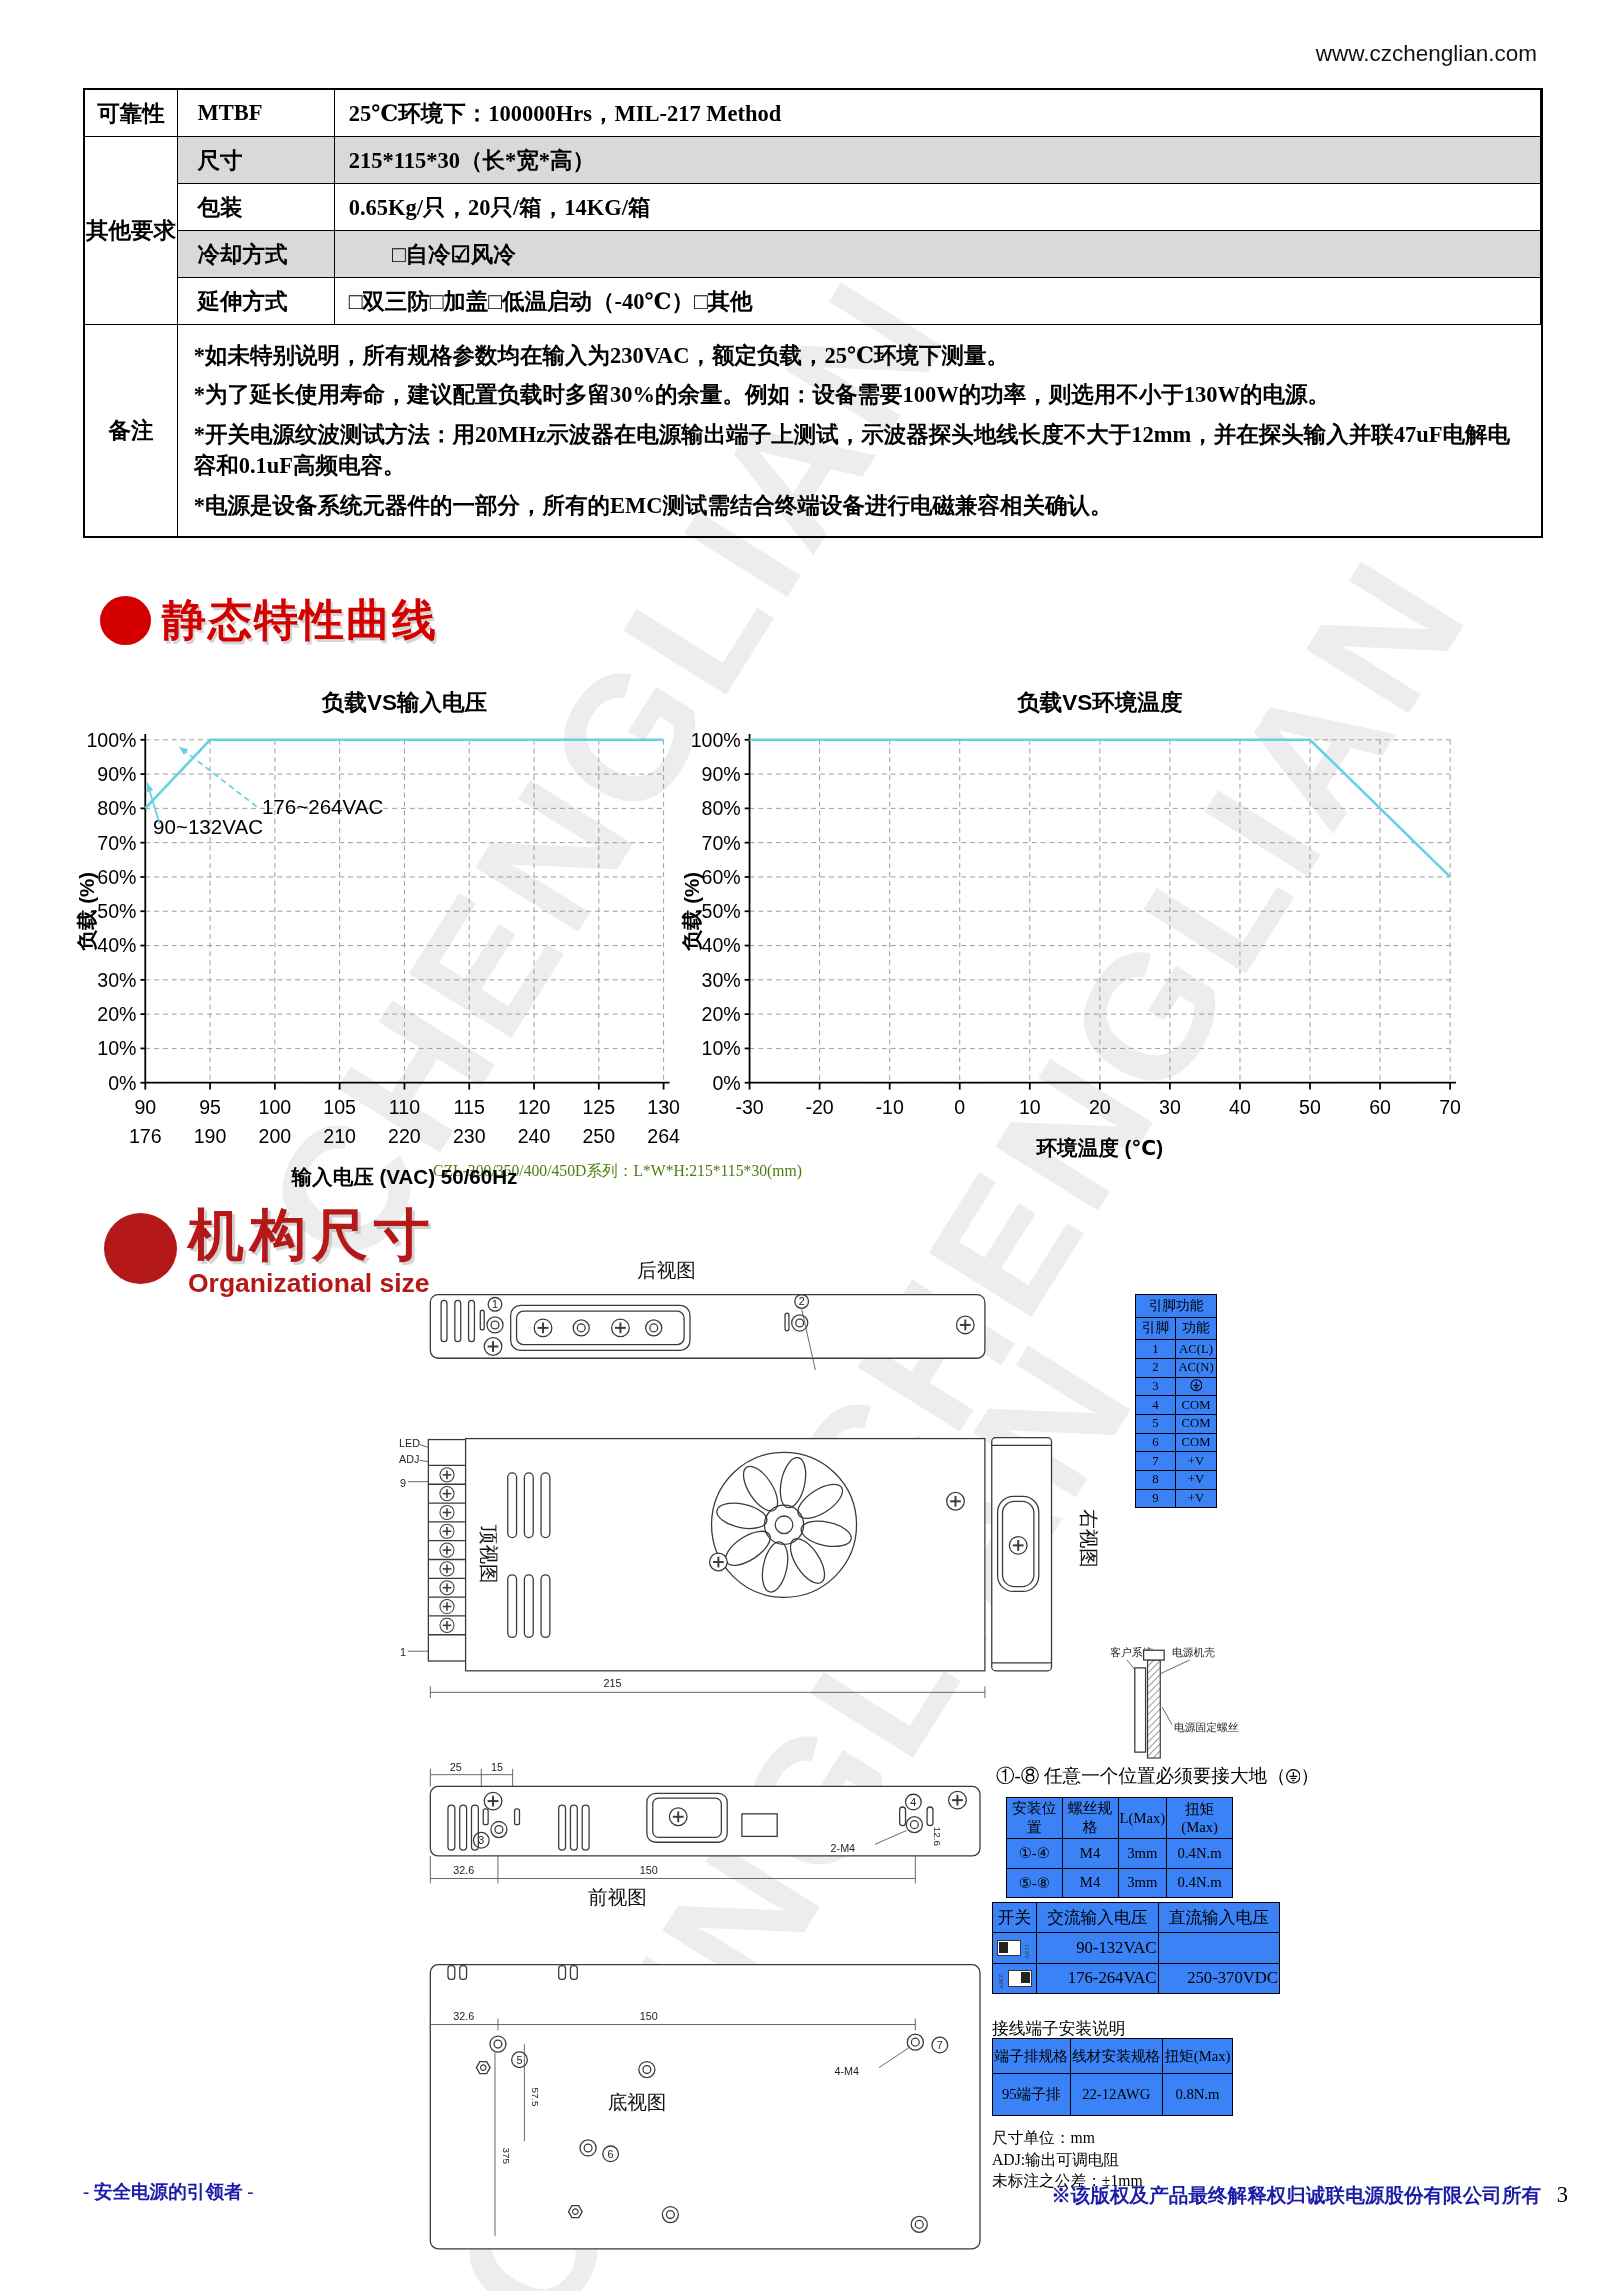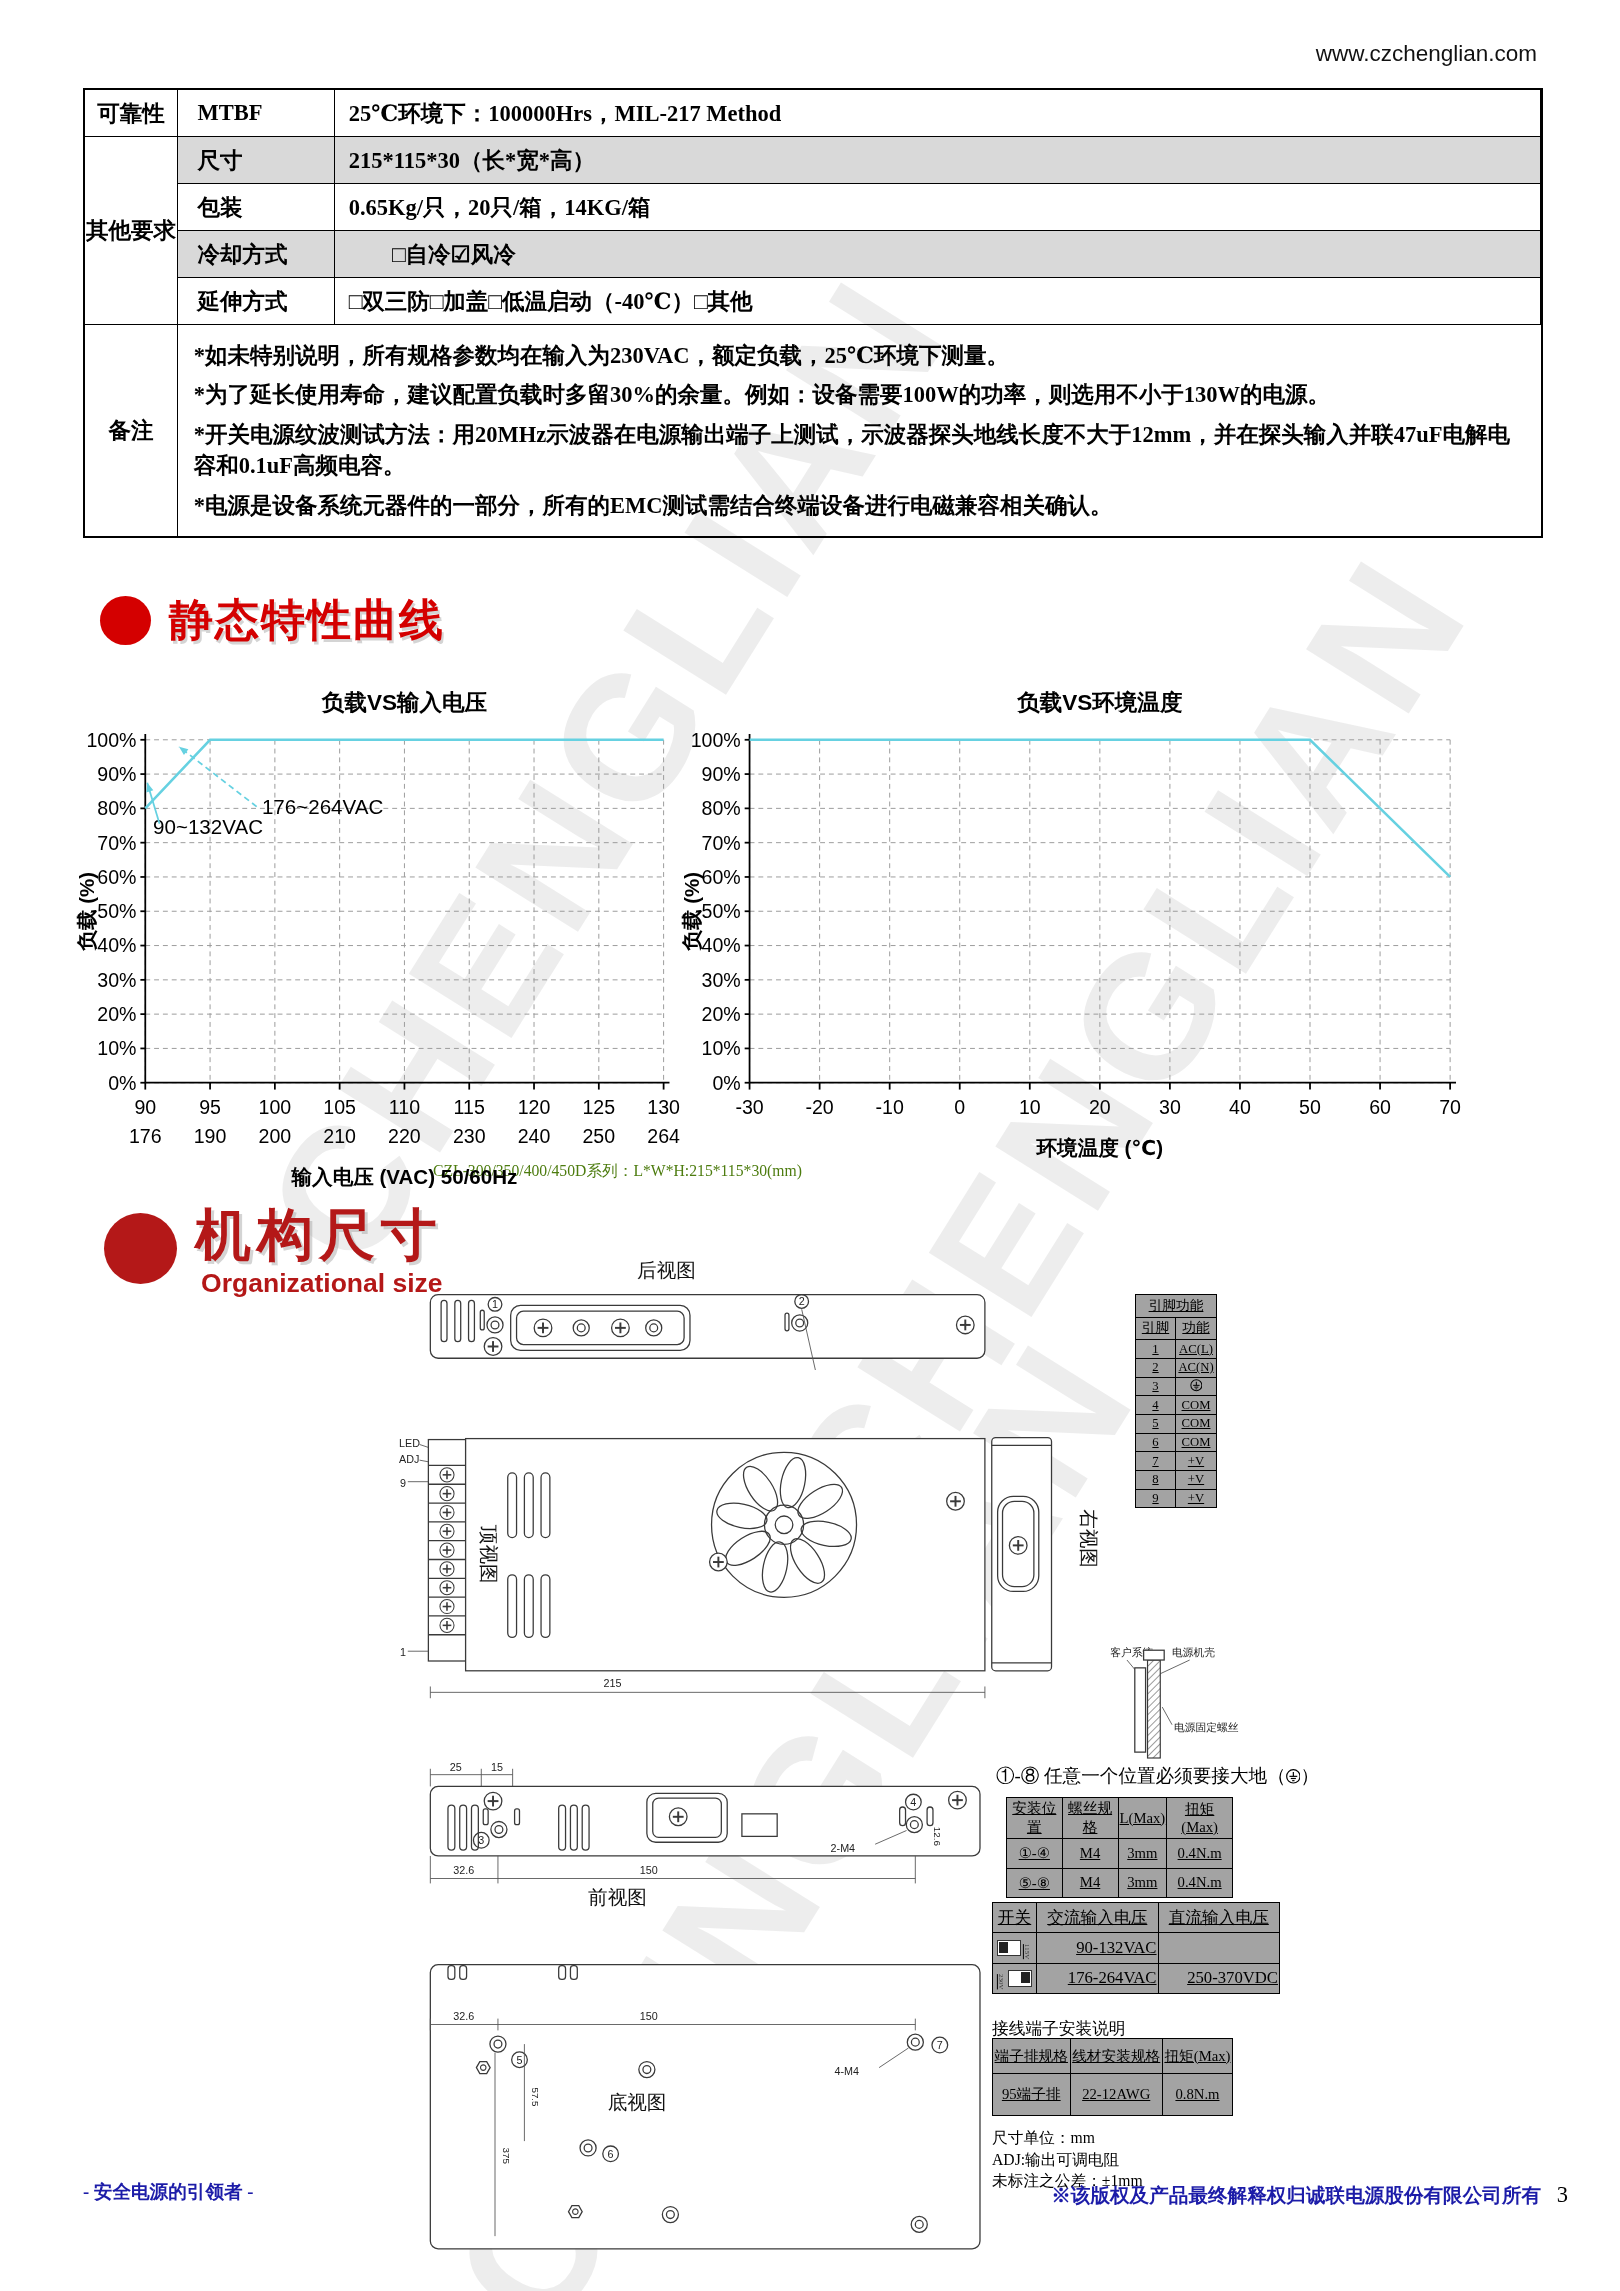"静态特性曲线" .sect { gap: 18px -> 11px; text-align: right -> none }
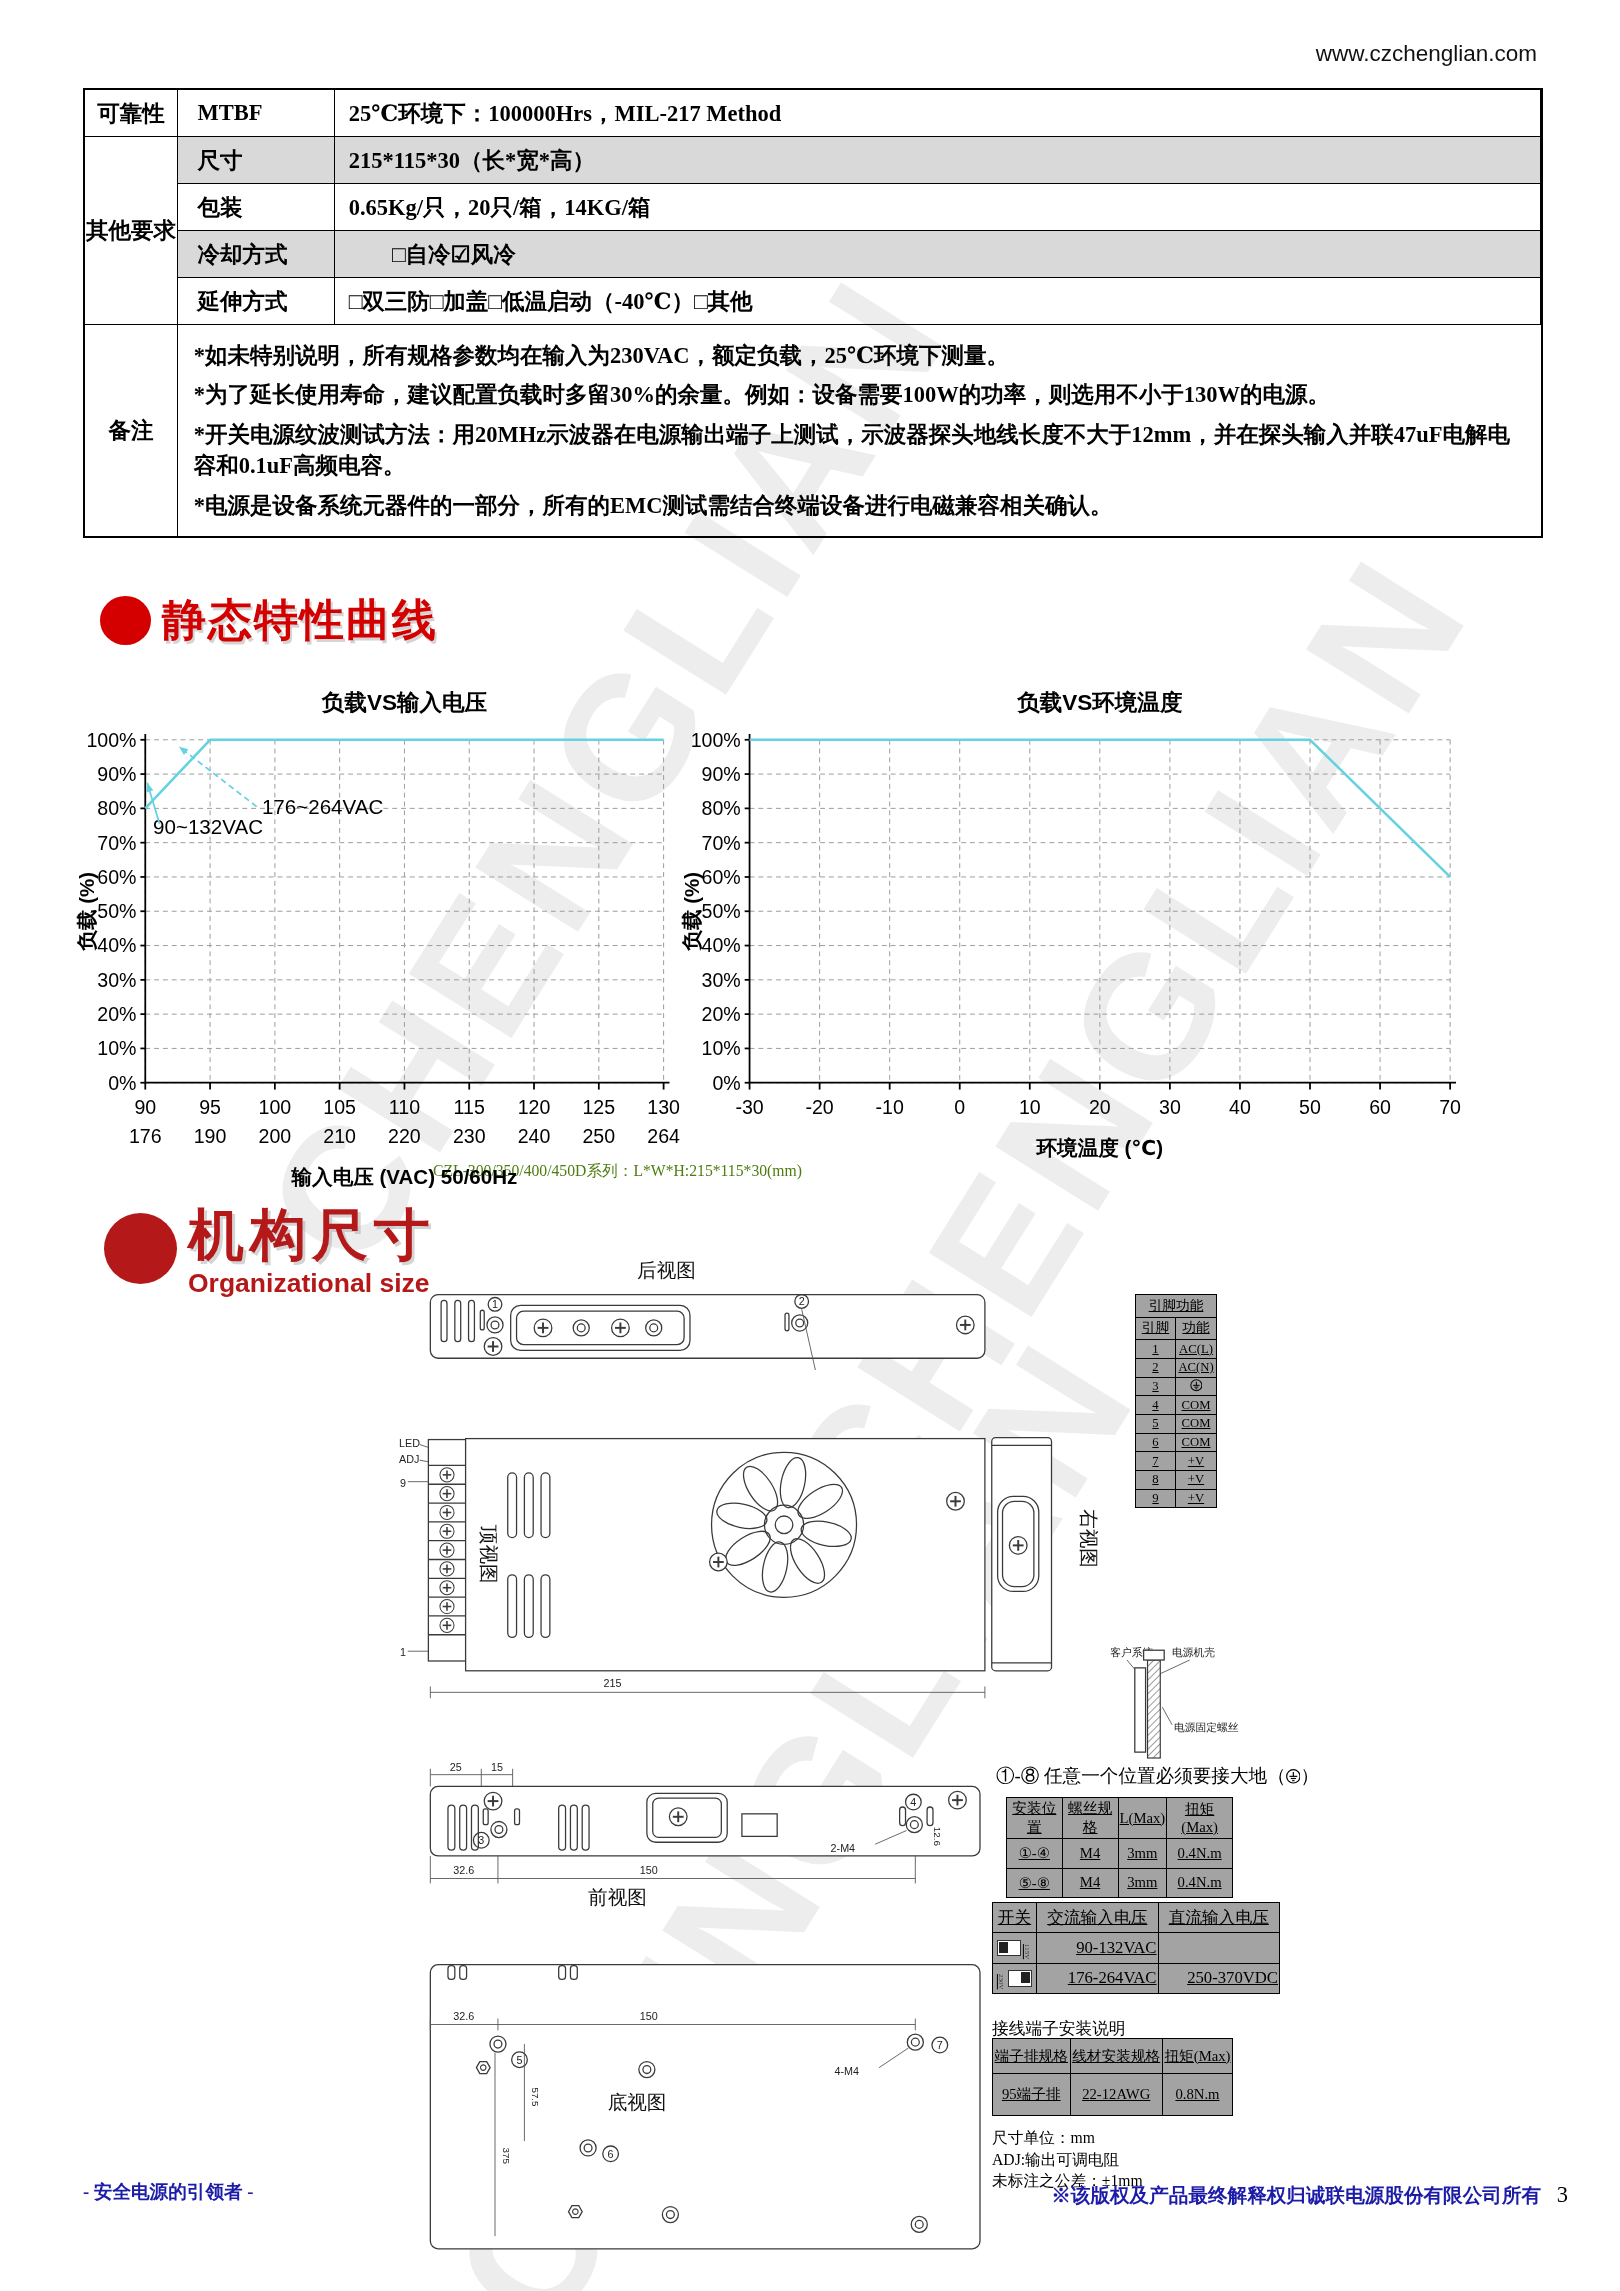"引脚功能" table { background: #a3a3a3 -> #3b82f6; text-decoration: underline -> none }
